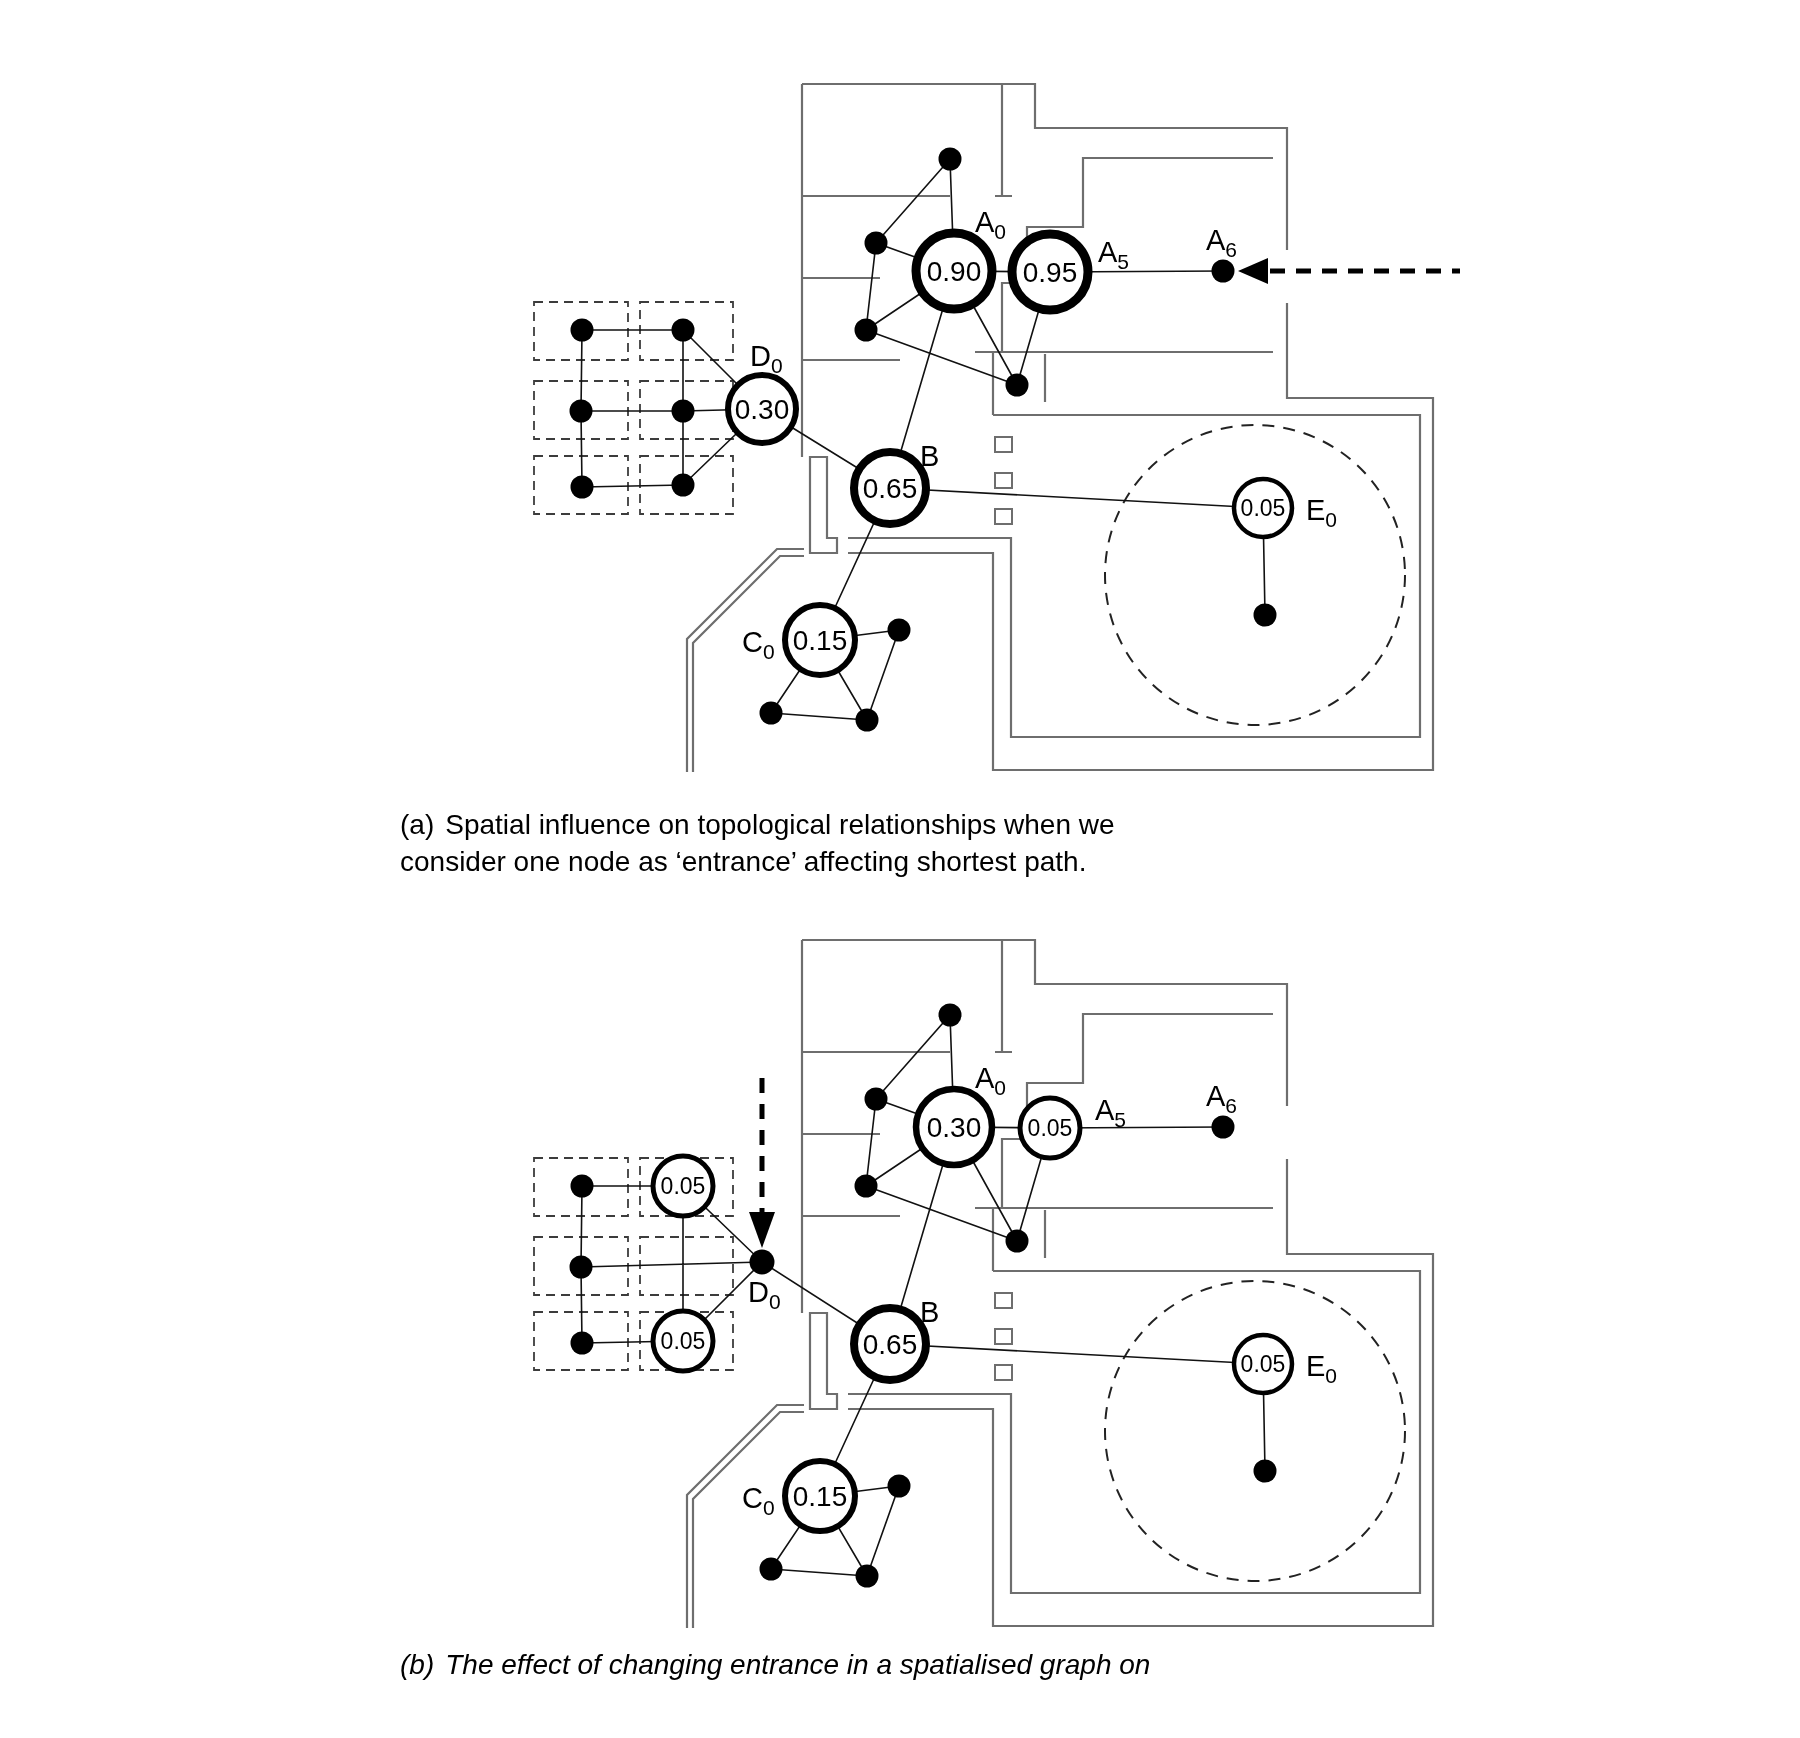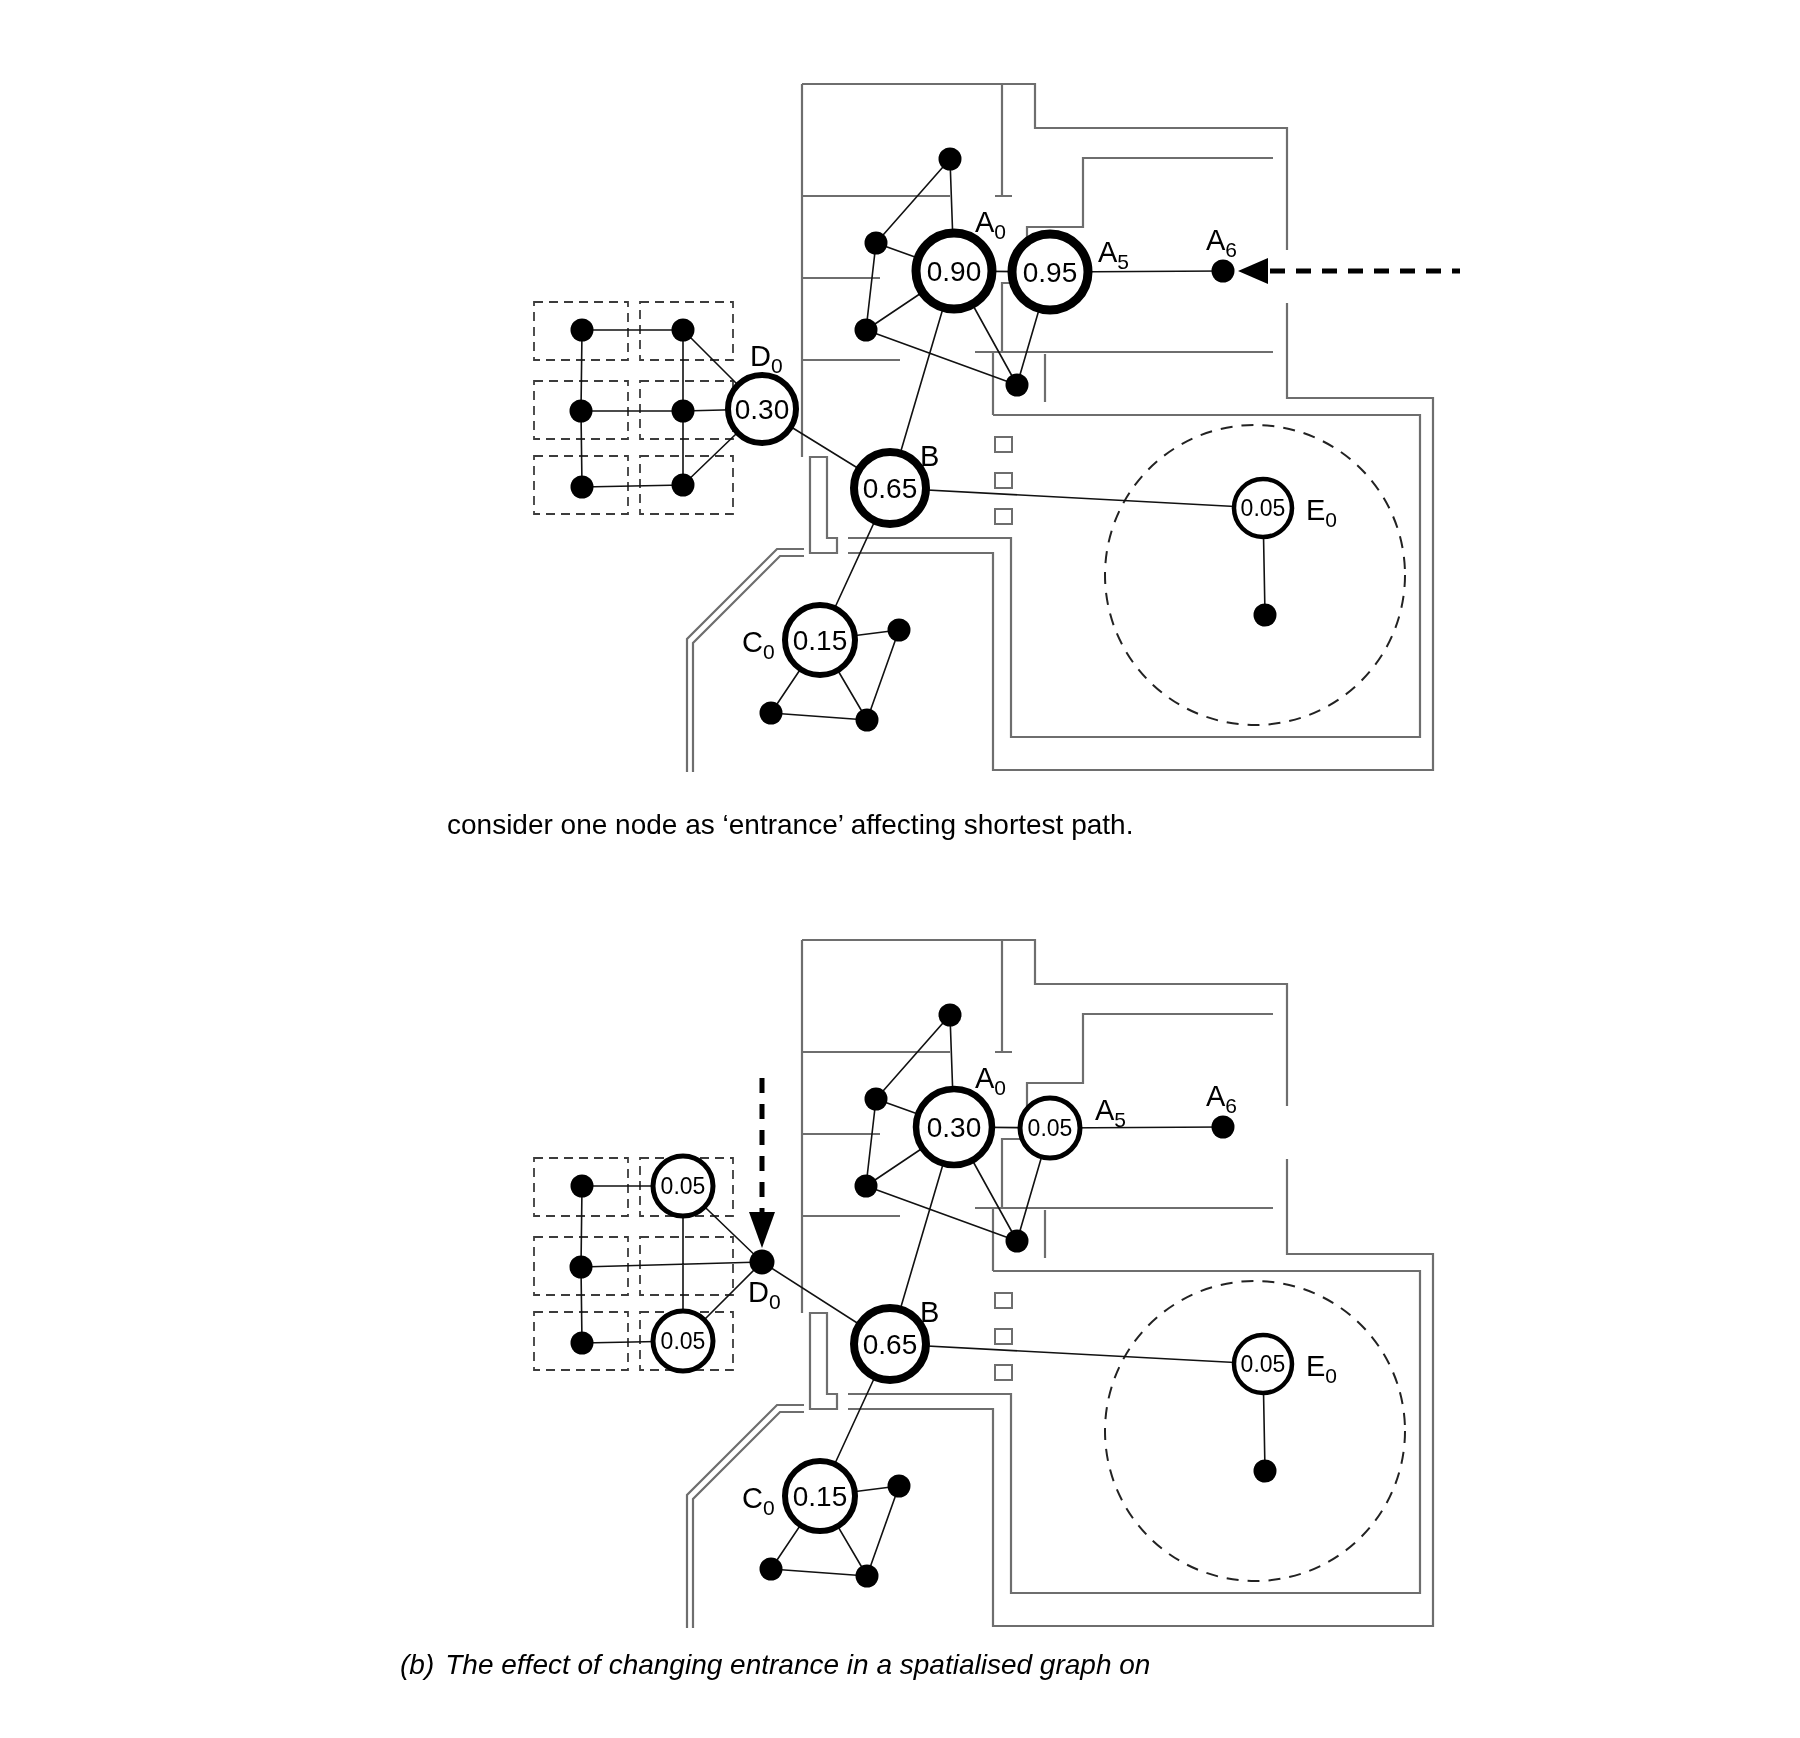"(a) Spatial influence on topological" div { html: none -> <div><span>(a)</span><span>Spatial influence on topological relationships when we</span></div> }
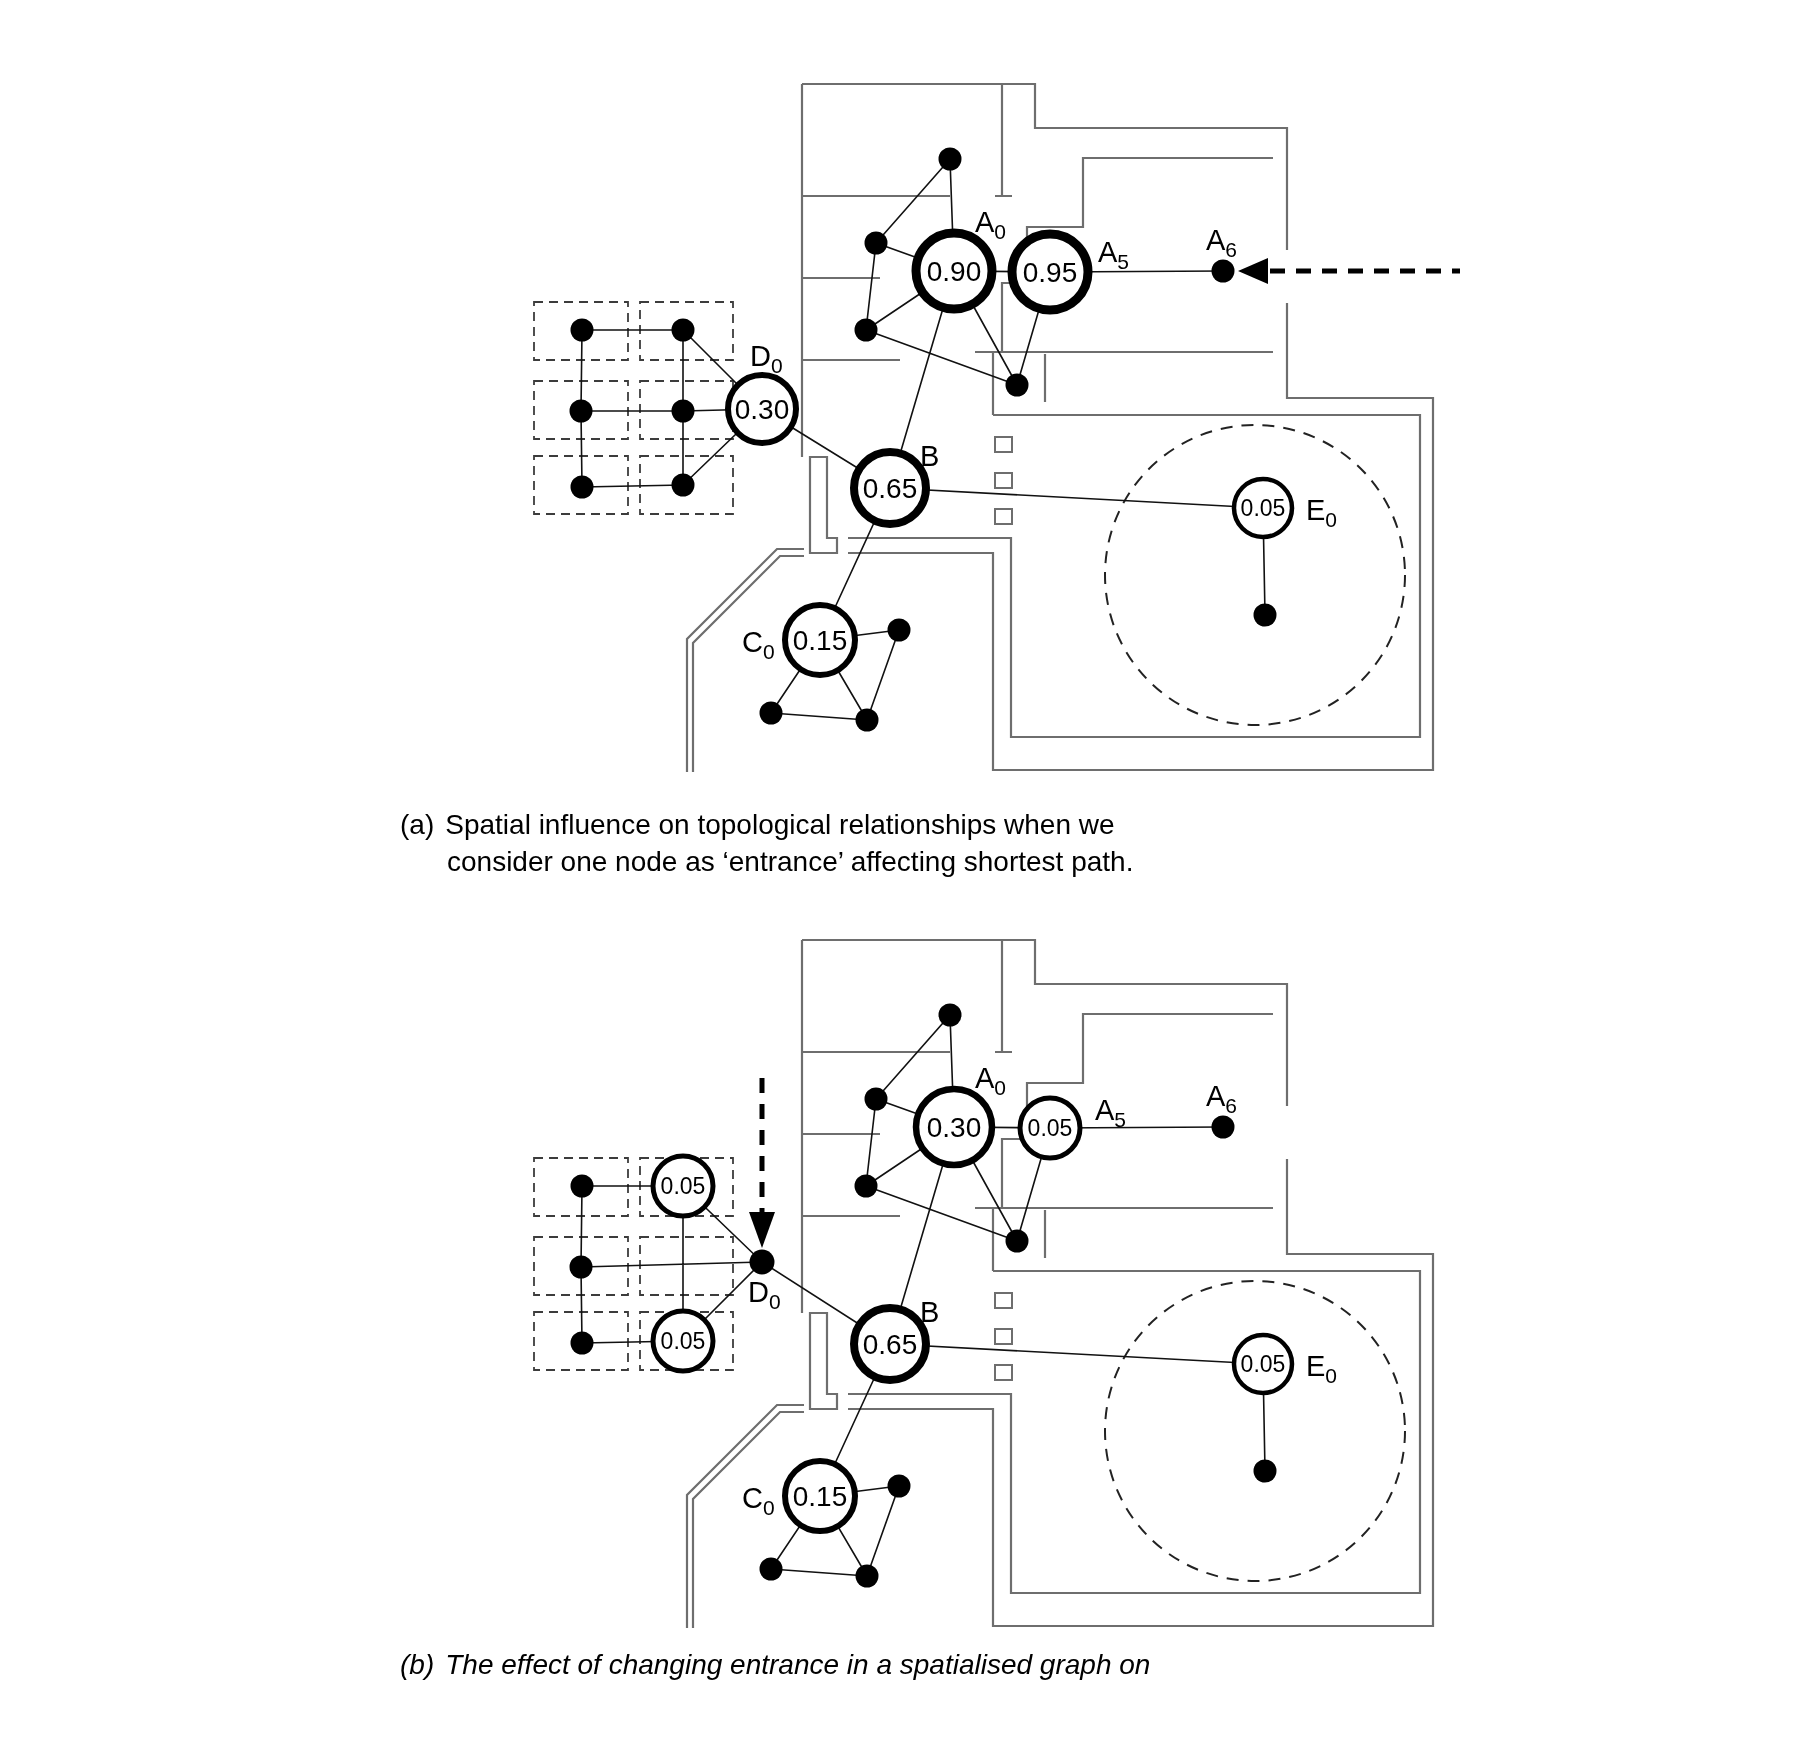"consider one node as ‘entrance’" .cap-indent { margin-left: 47px -> none }
